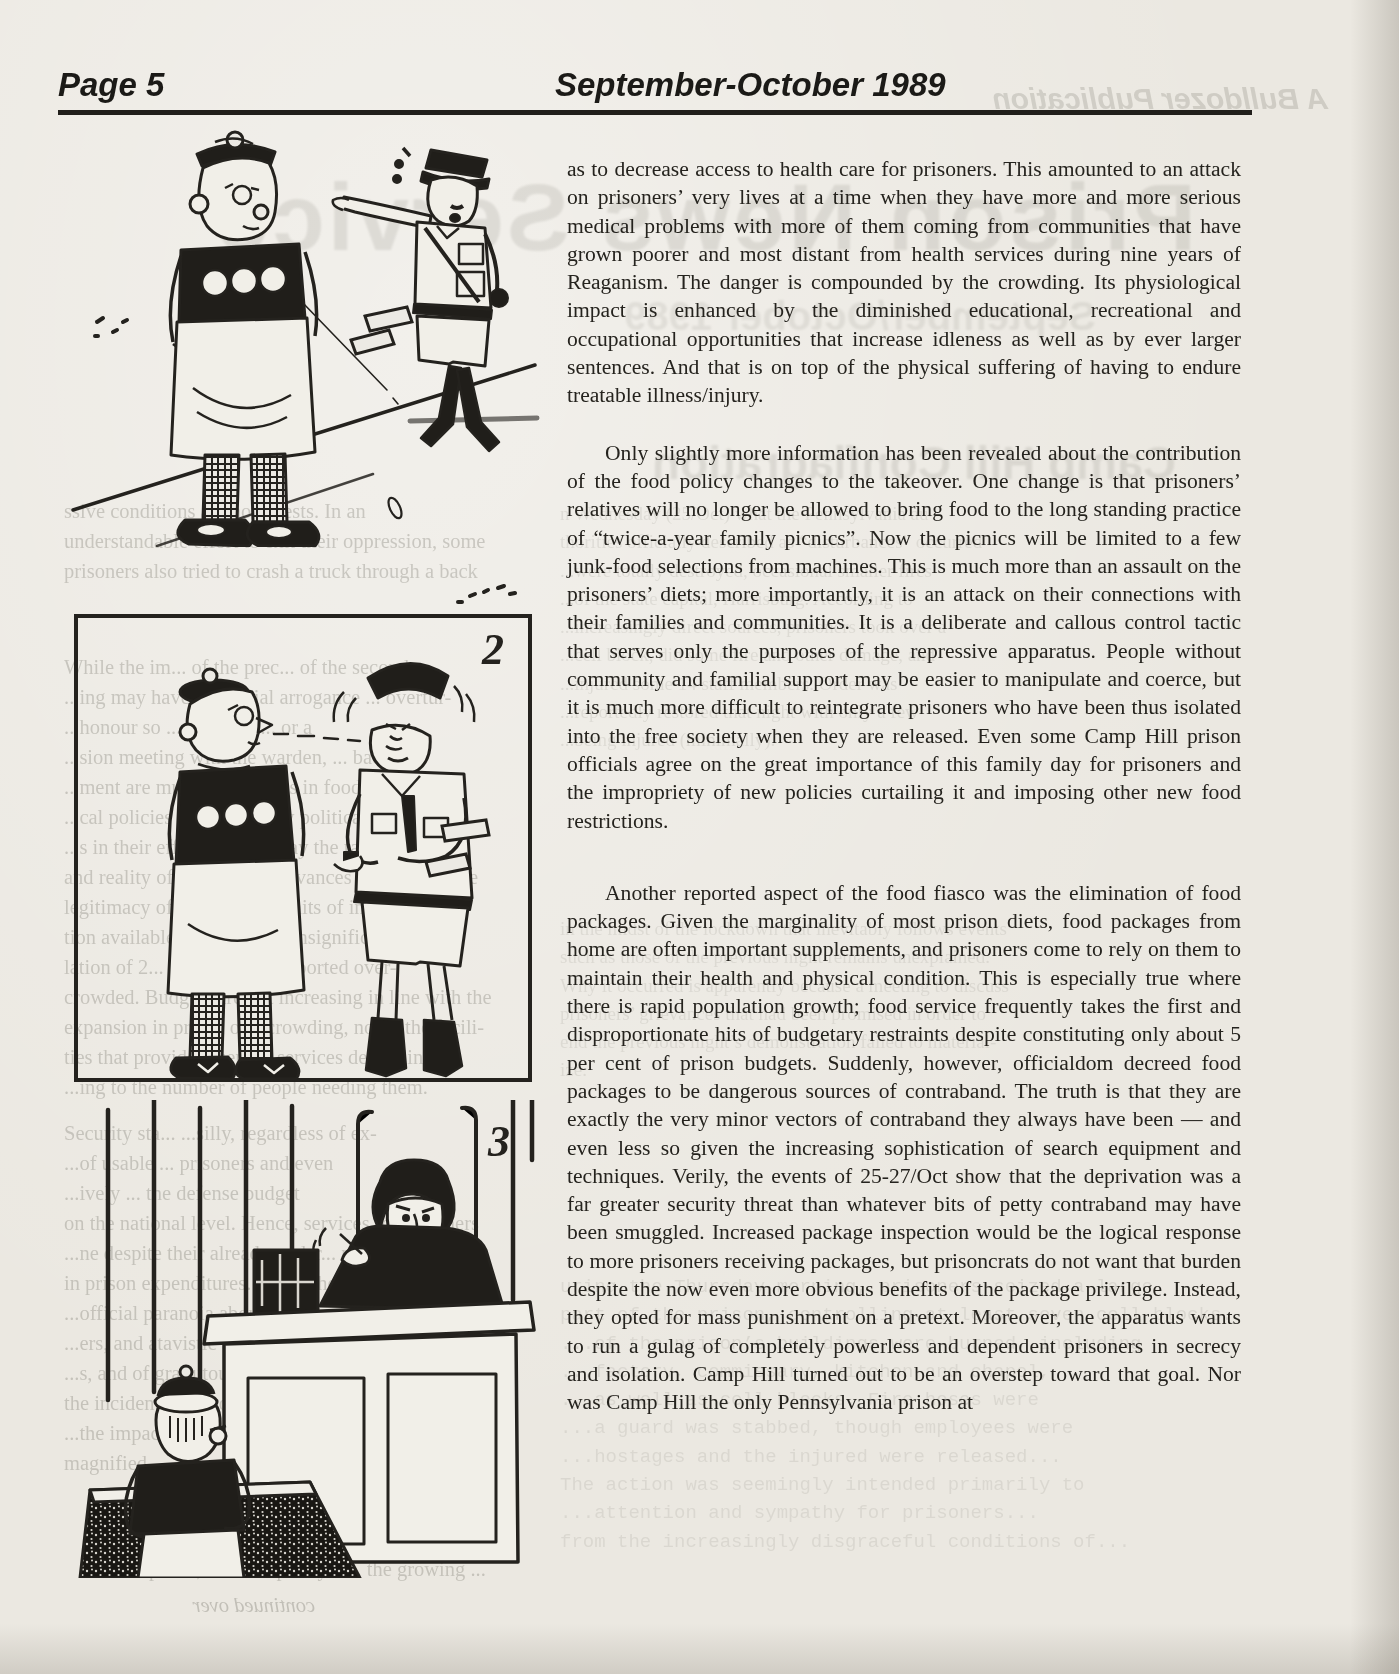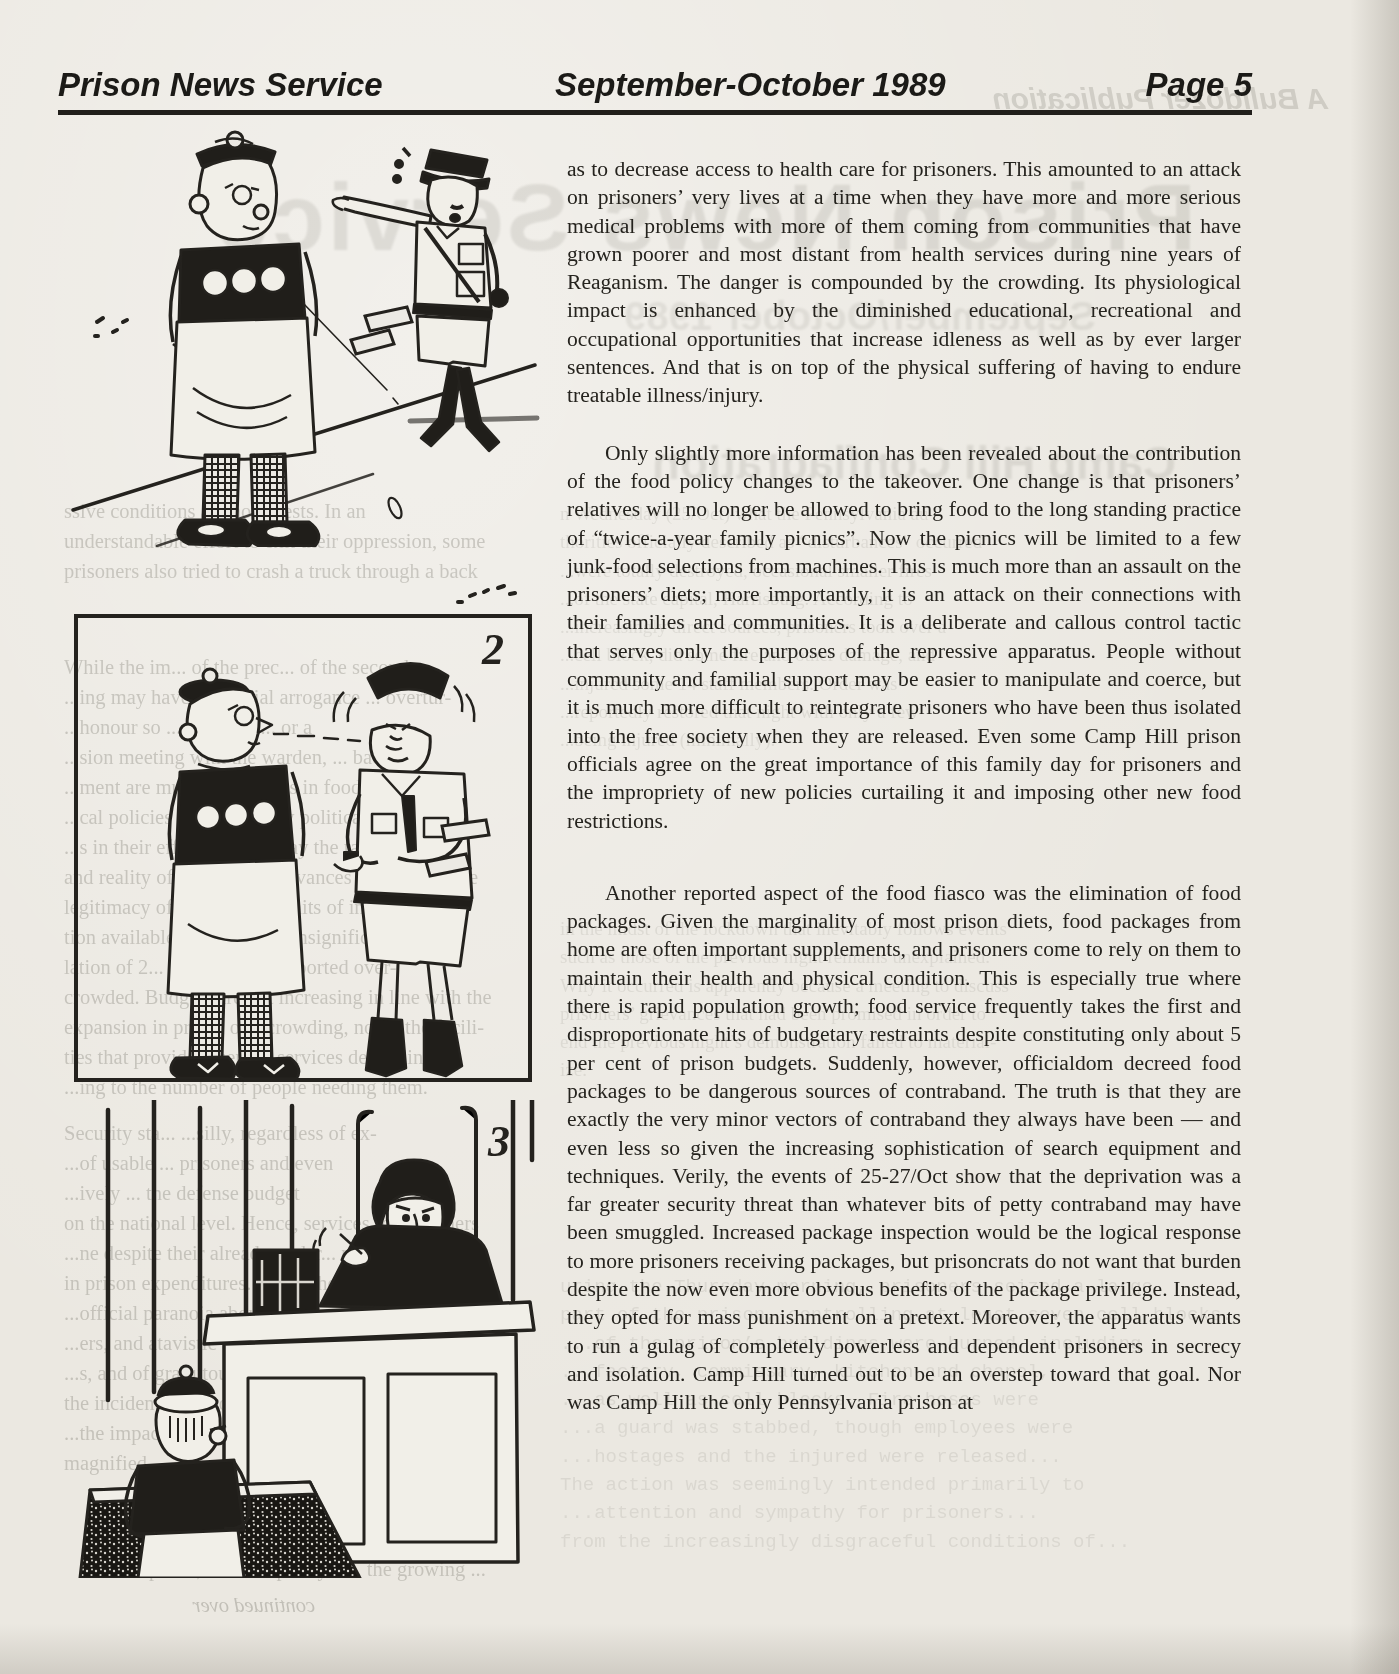"Prison News Service" span { html: <span>Prison News Service</span> -> none }
